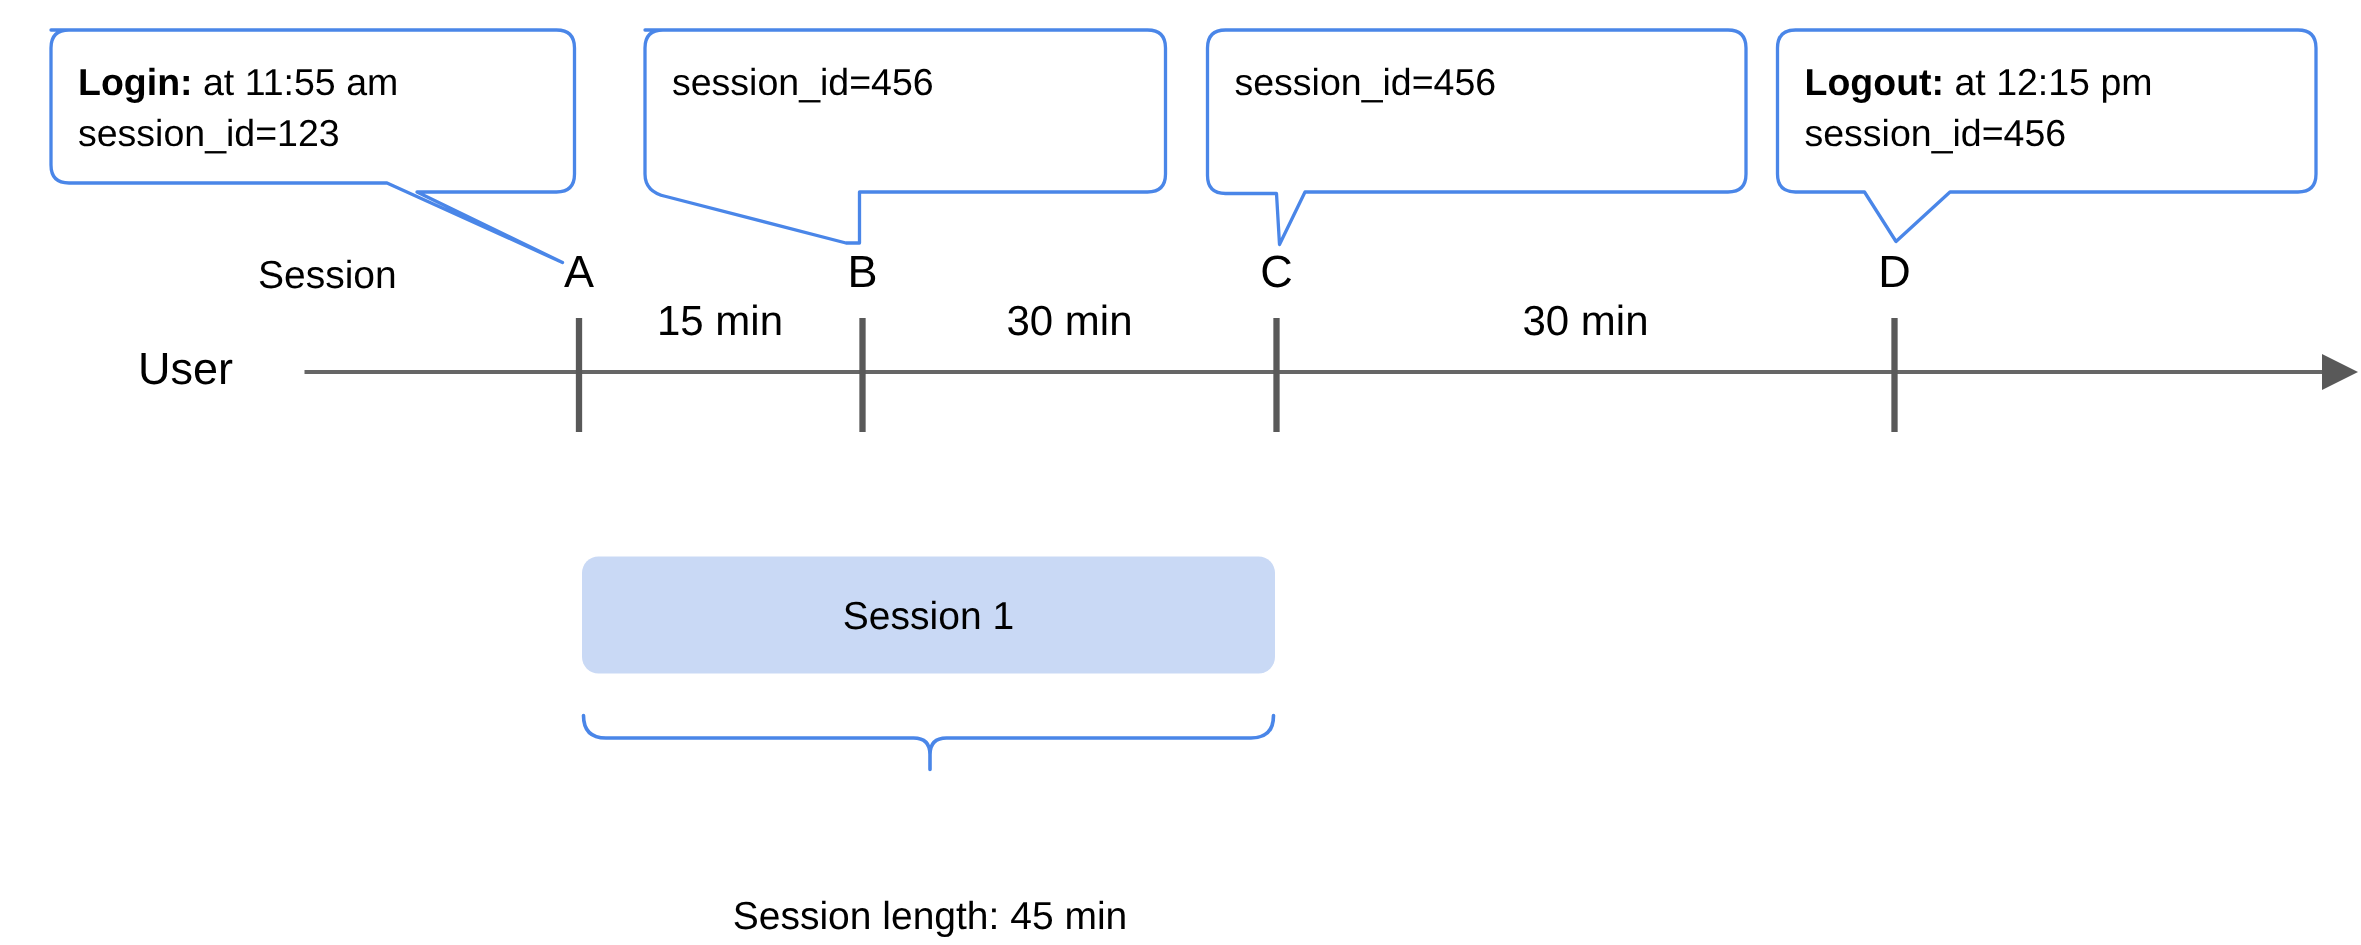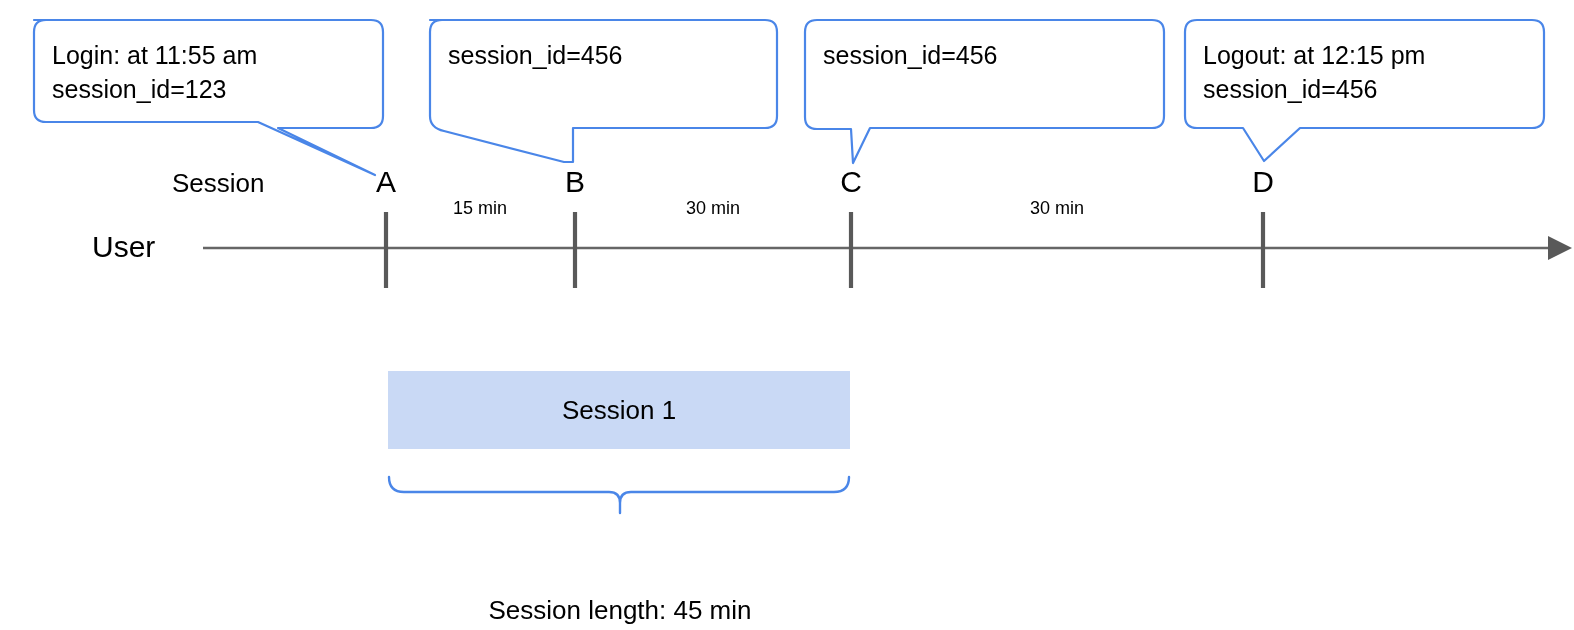"Login:" .callout-text b { font-weight: normal -> bold }
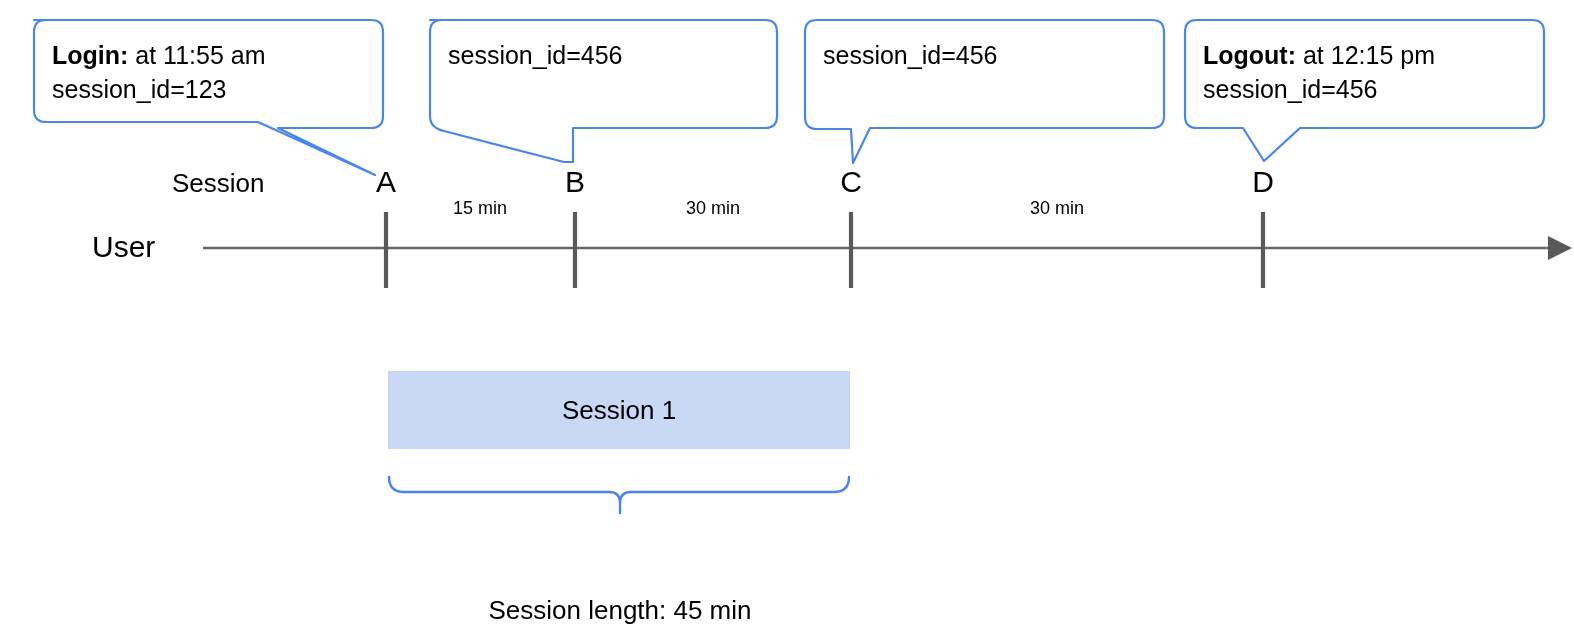"15 min" .duration-label { font-size: 18px -> 28px }
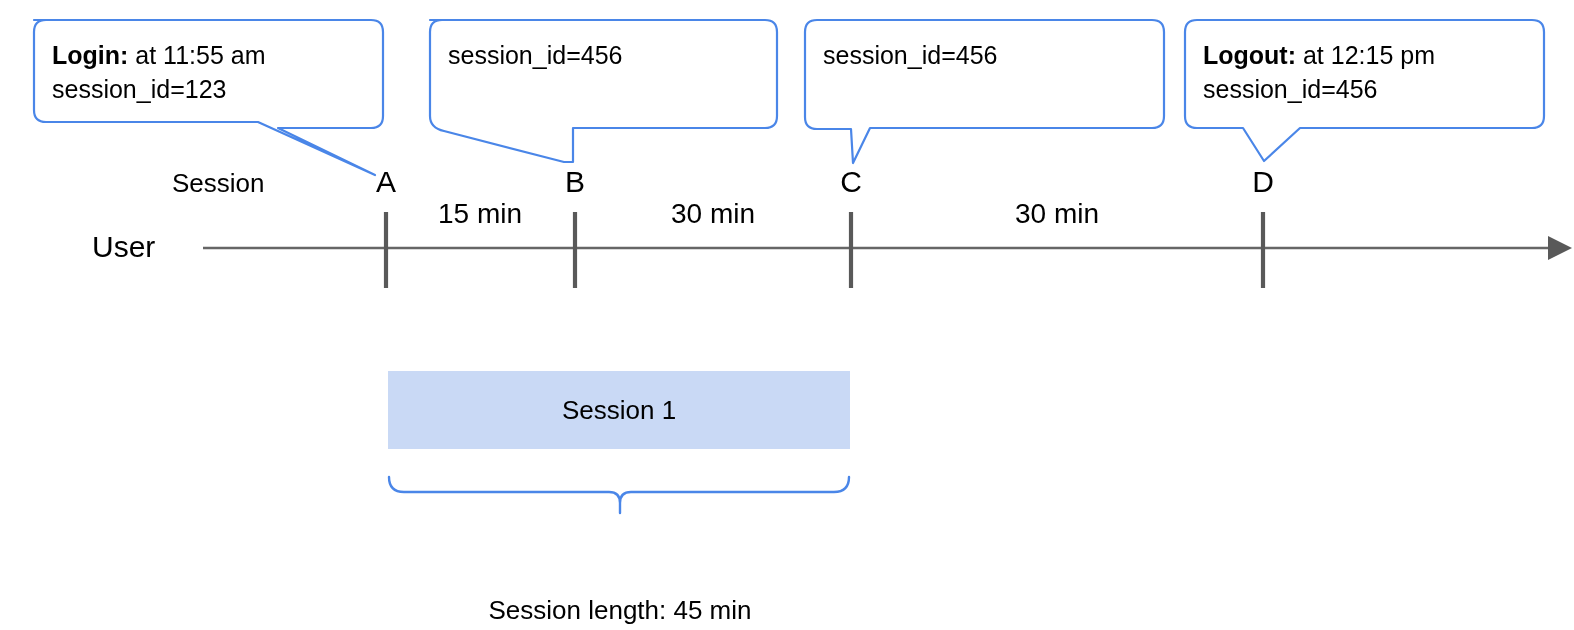"Session 1" div.session-box { border-radius: none -> 11px }
